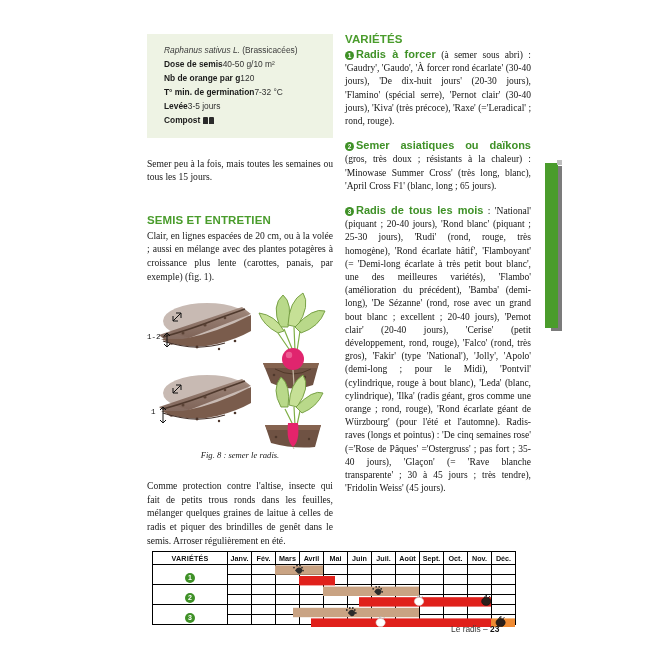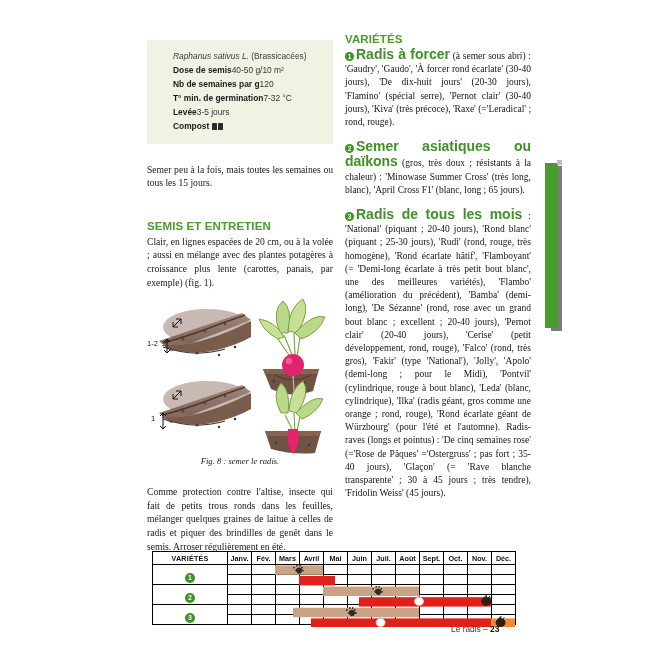"Raphanus sativus L. (Brassicacées)" .info-block { margin-top: 9px -> 3px; padding: 9px 9px 9px 26px -> 9px 9px 9px 17px }
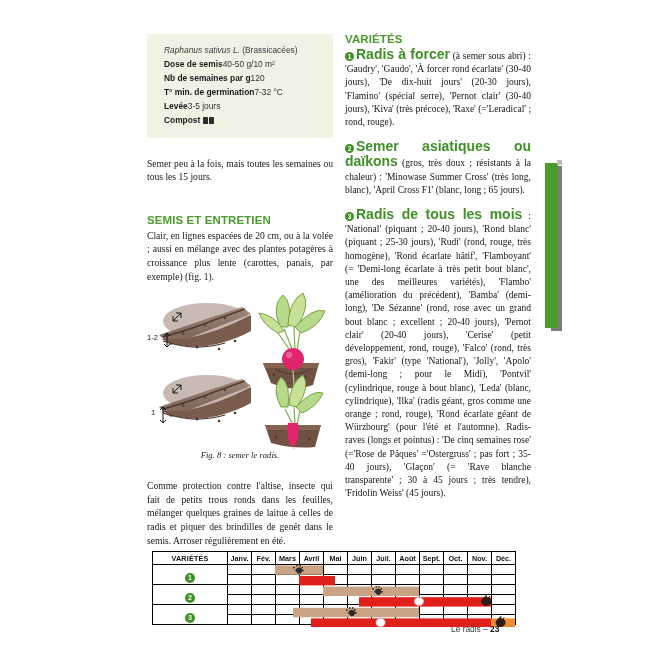"Radis à forcer" .lead { font-size: 14px -> 11px }
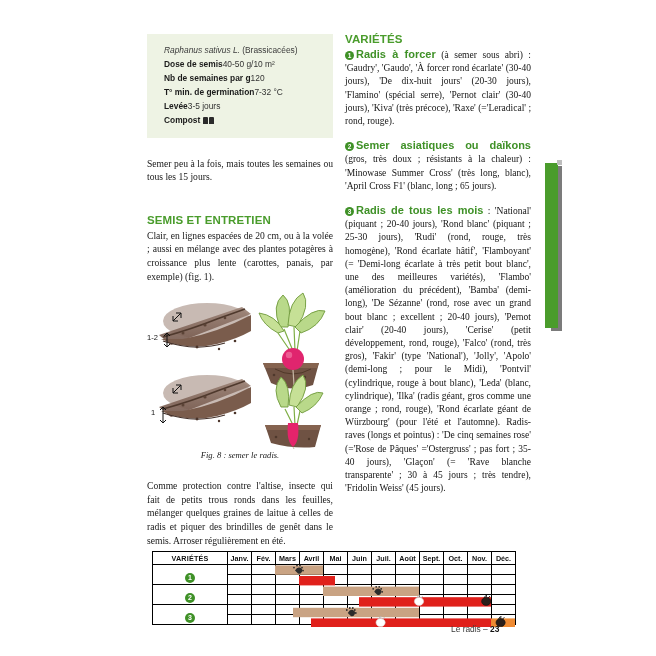"Nb de semaines par g" b { text: semaines -> orange }
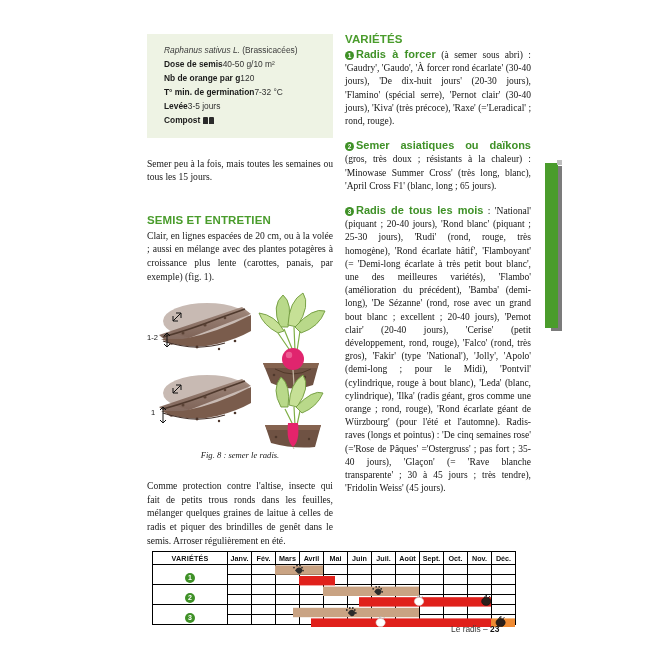"1-2" .dim-label { font-family: Liberation Sans, sans-serif -> Liberation Mono, monospace }
